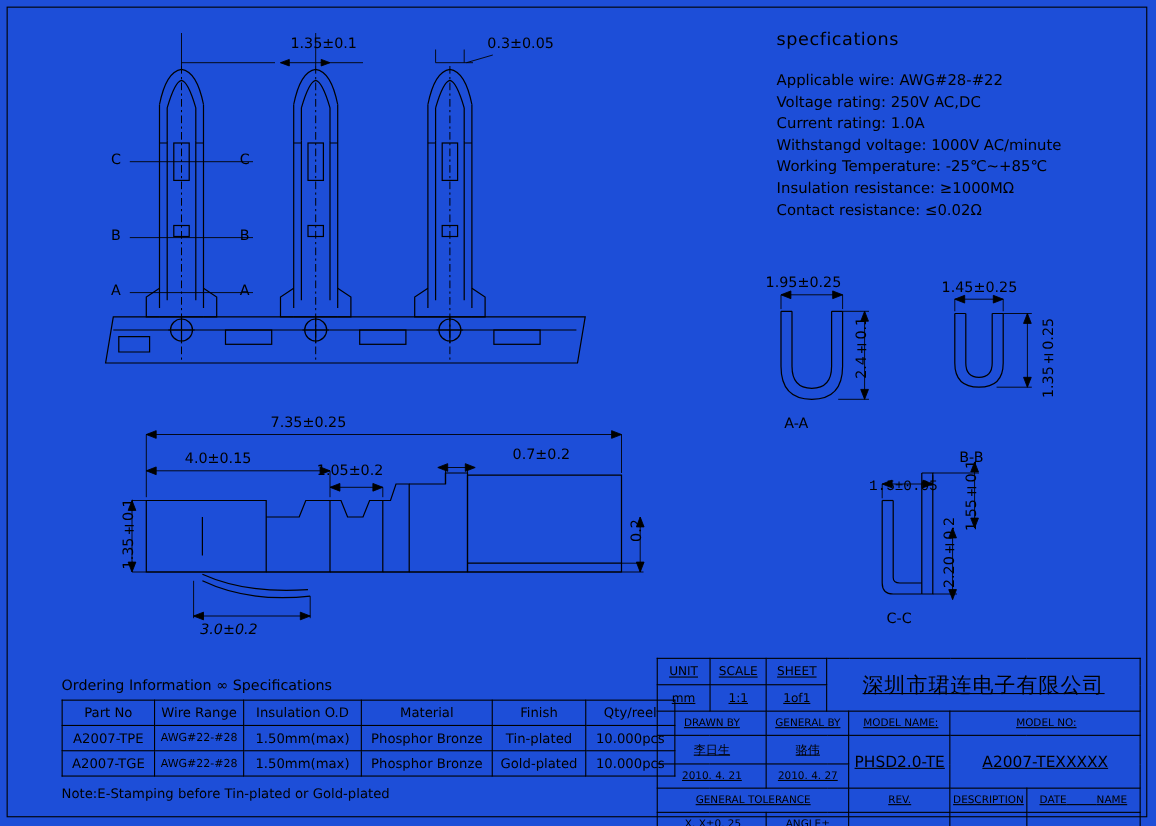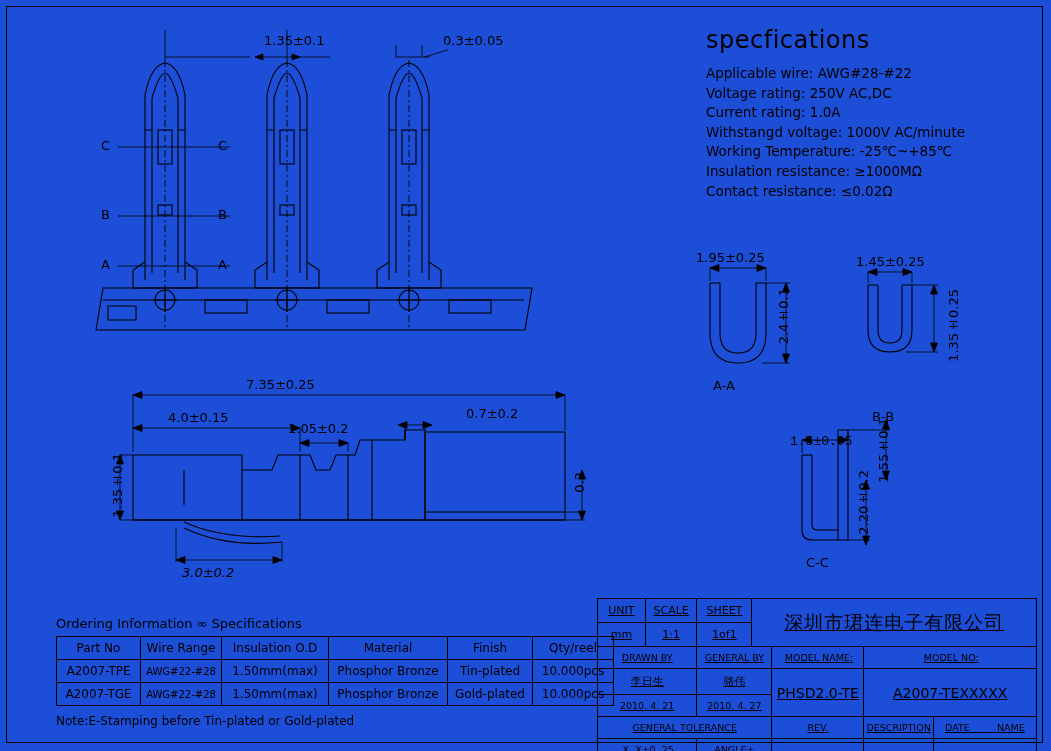"specfications" #spec-title { font-size: 24px -> 16px }
